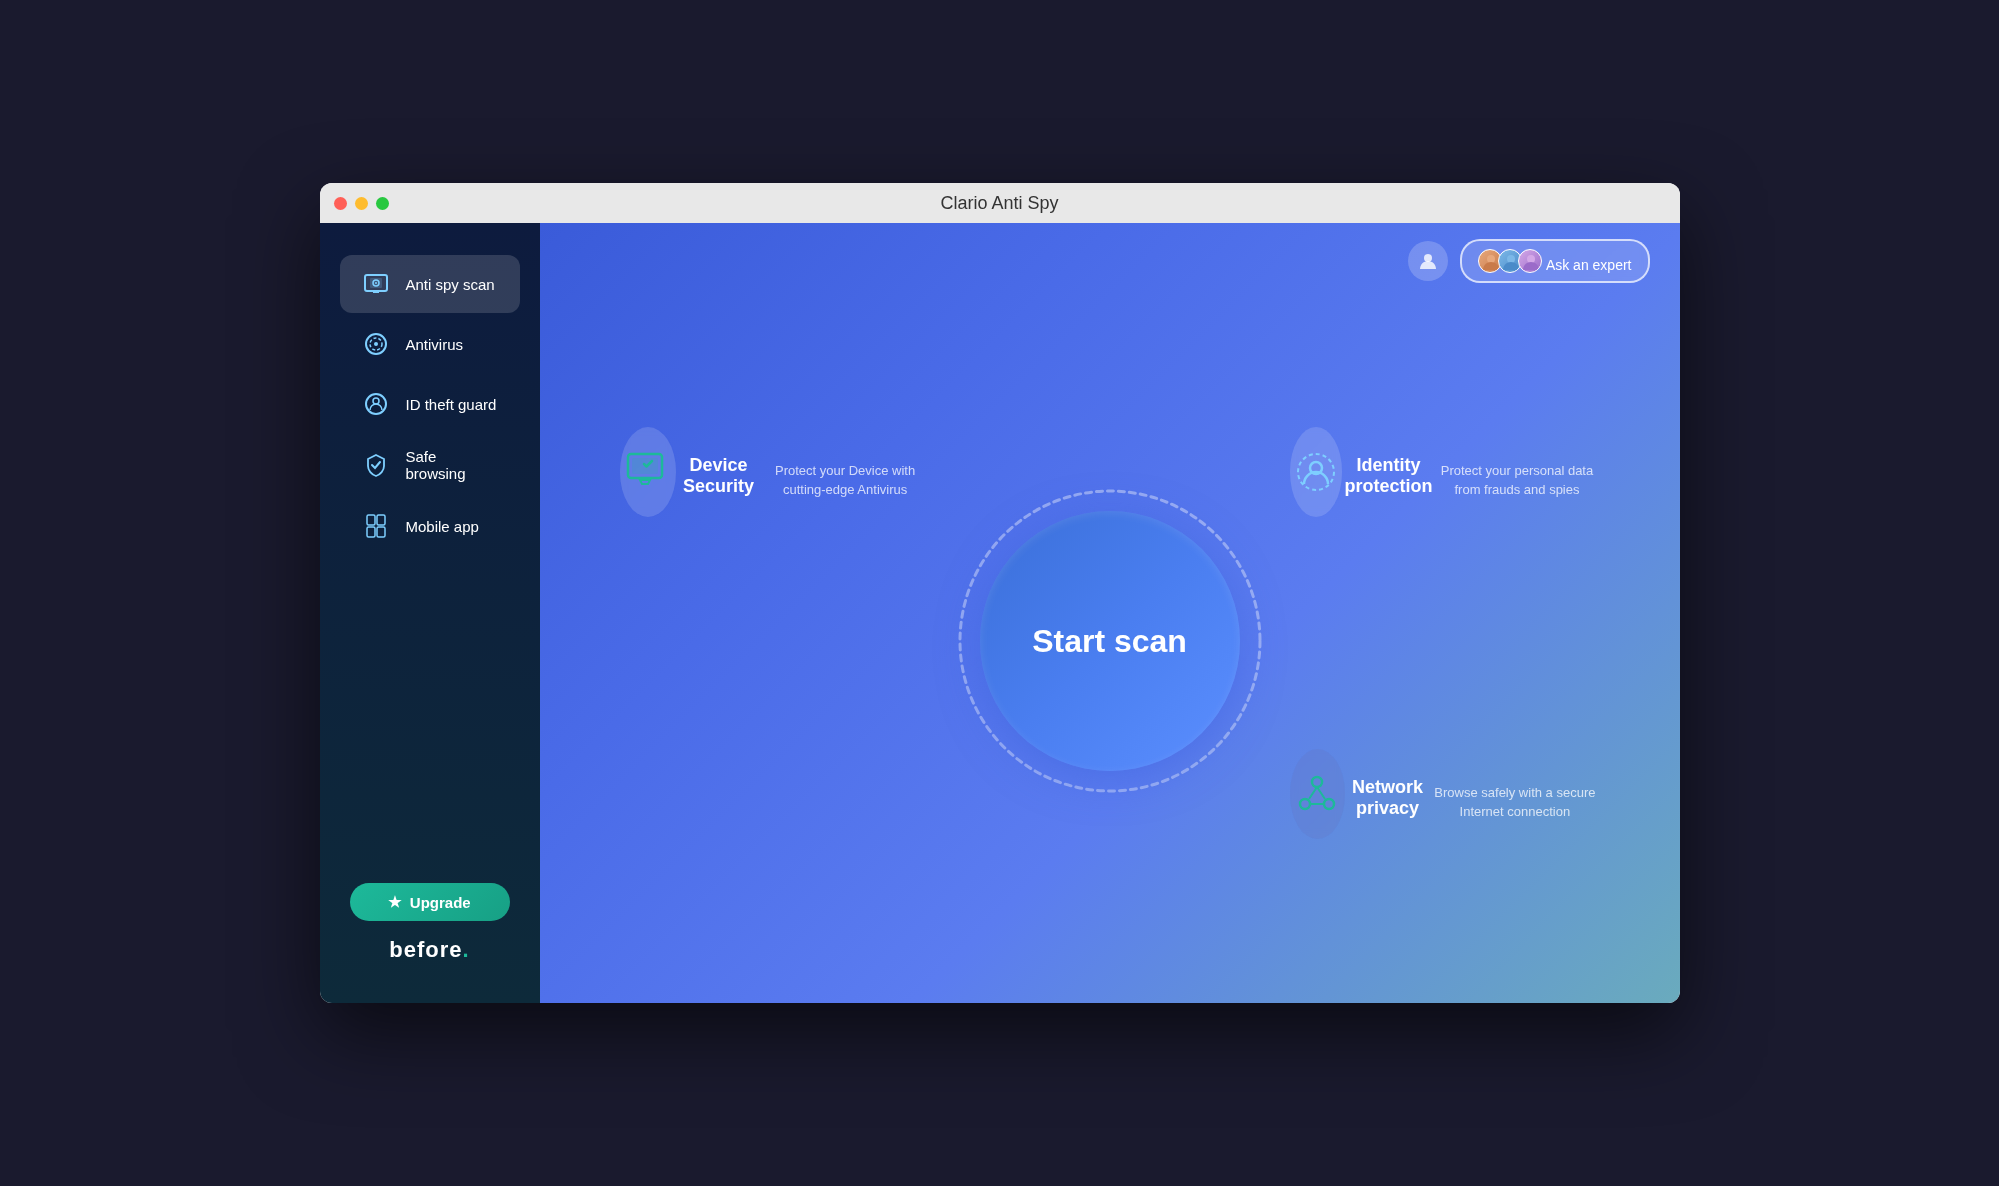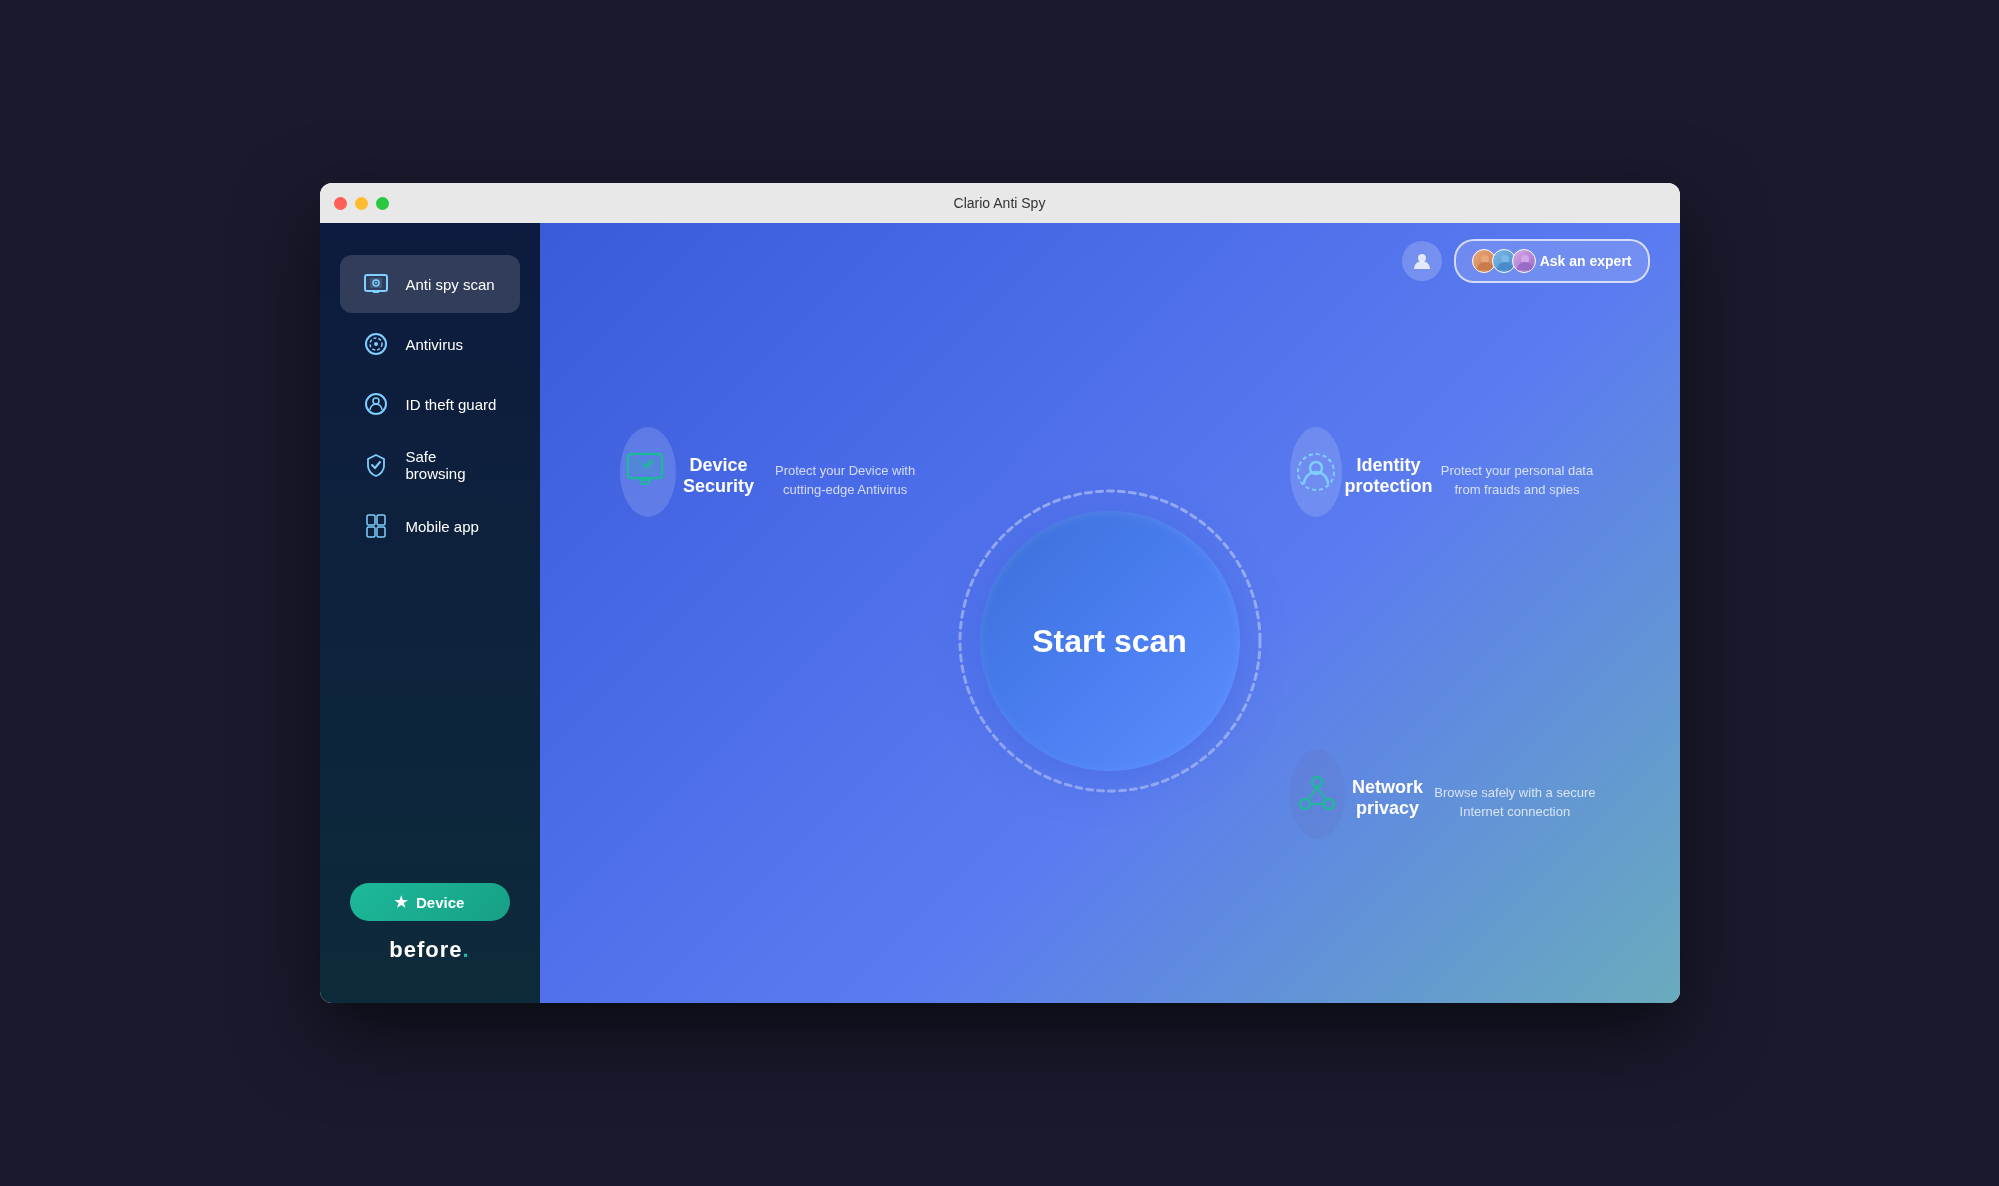"Clario Anti Spy" .titlebar-title { font-size: 14px -> 18px }
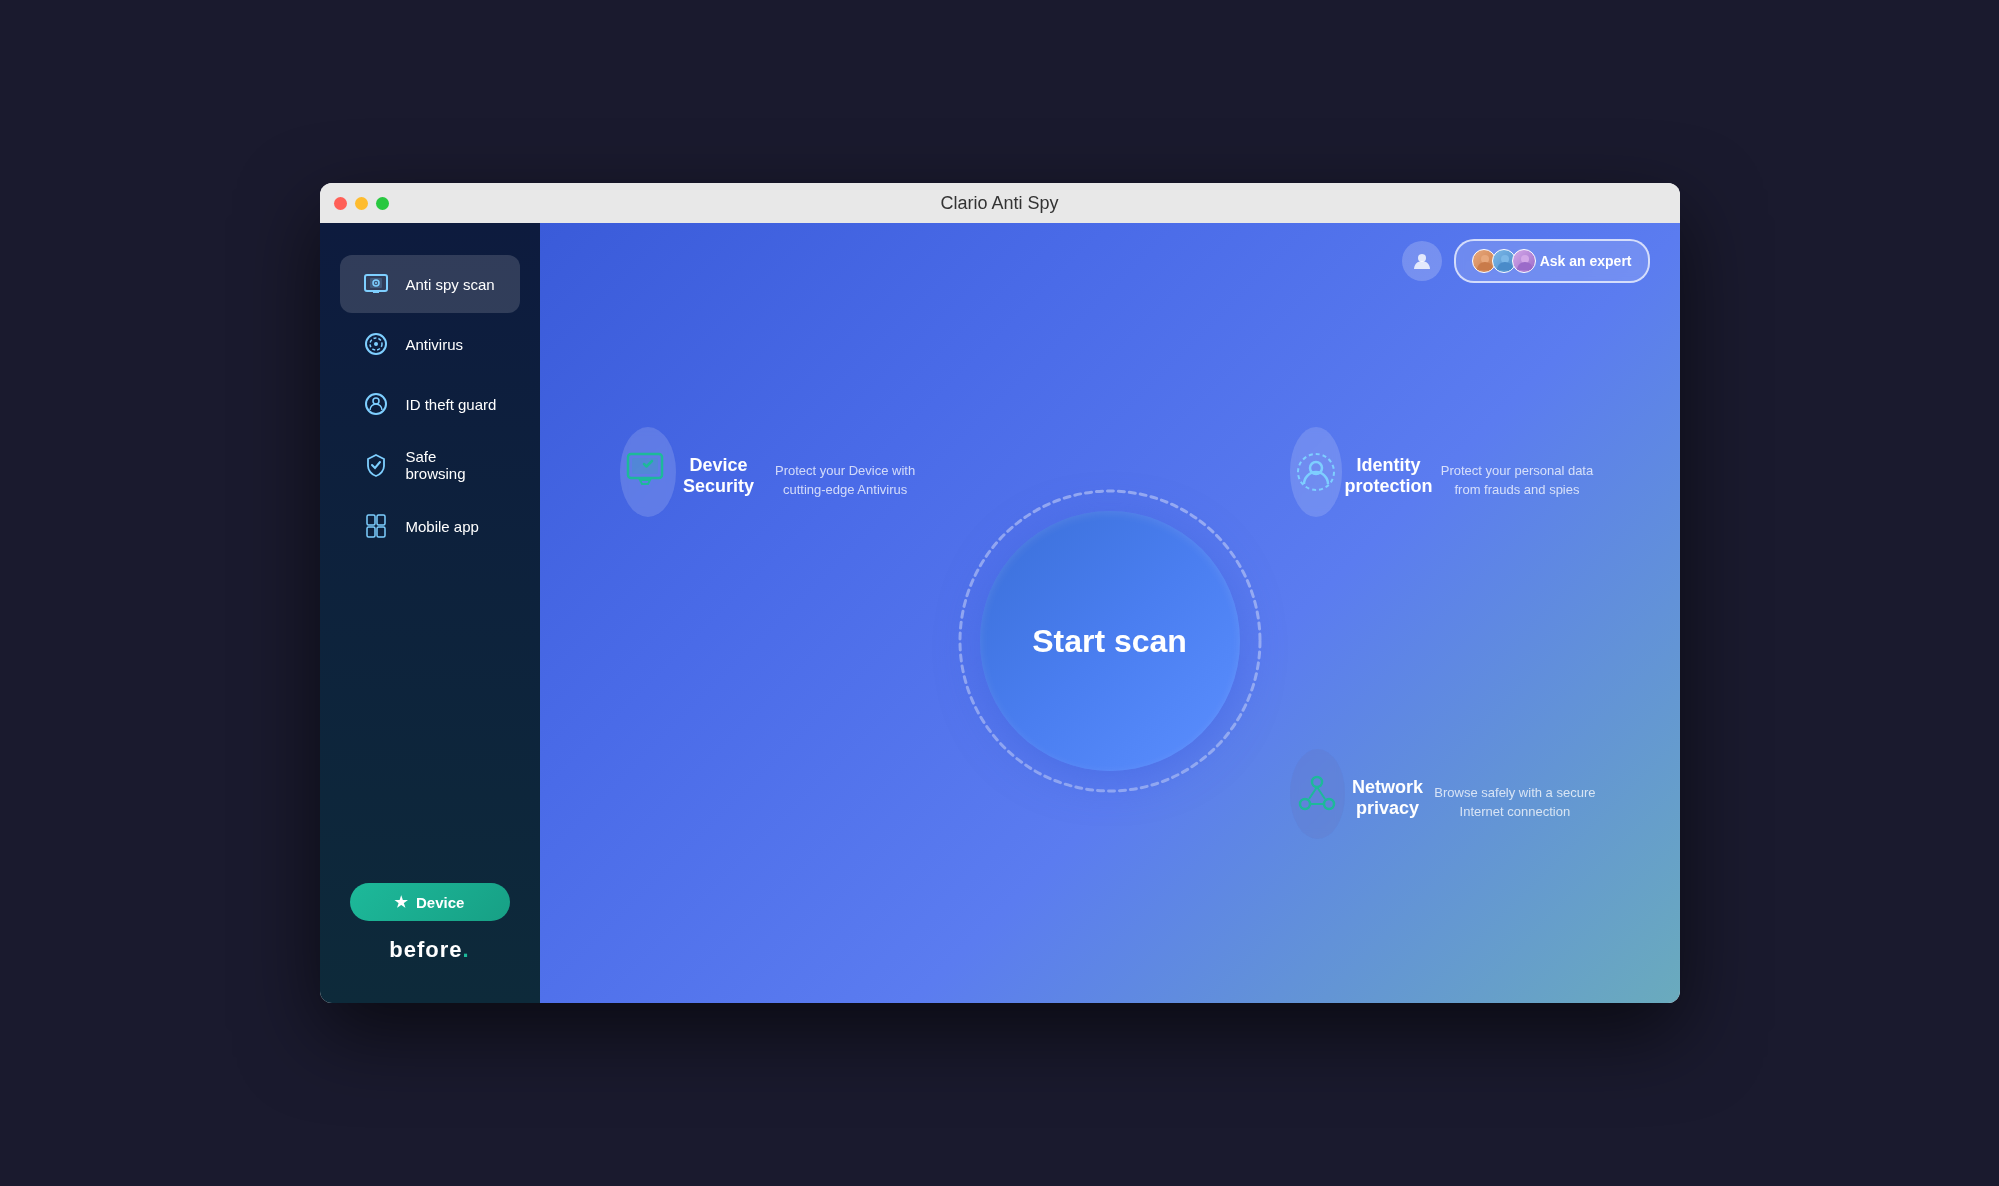"Ask an expert" .ask-expert-btn { align-items: center -> flex-end; font-weight: 700 -> 400 }
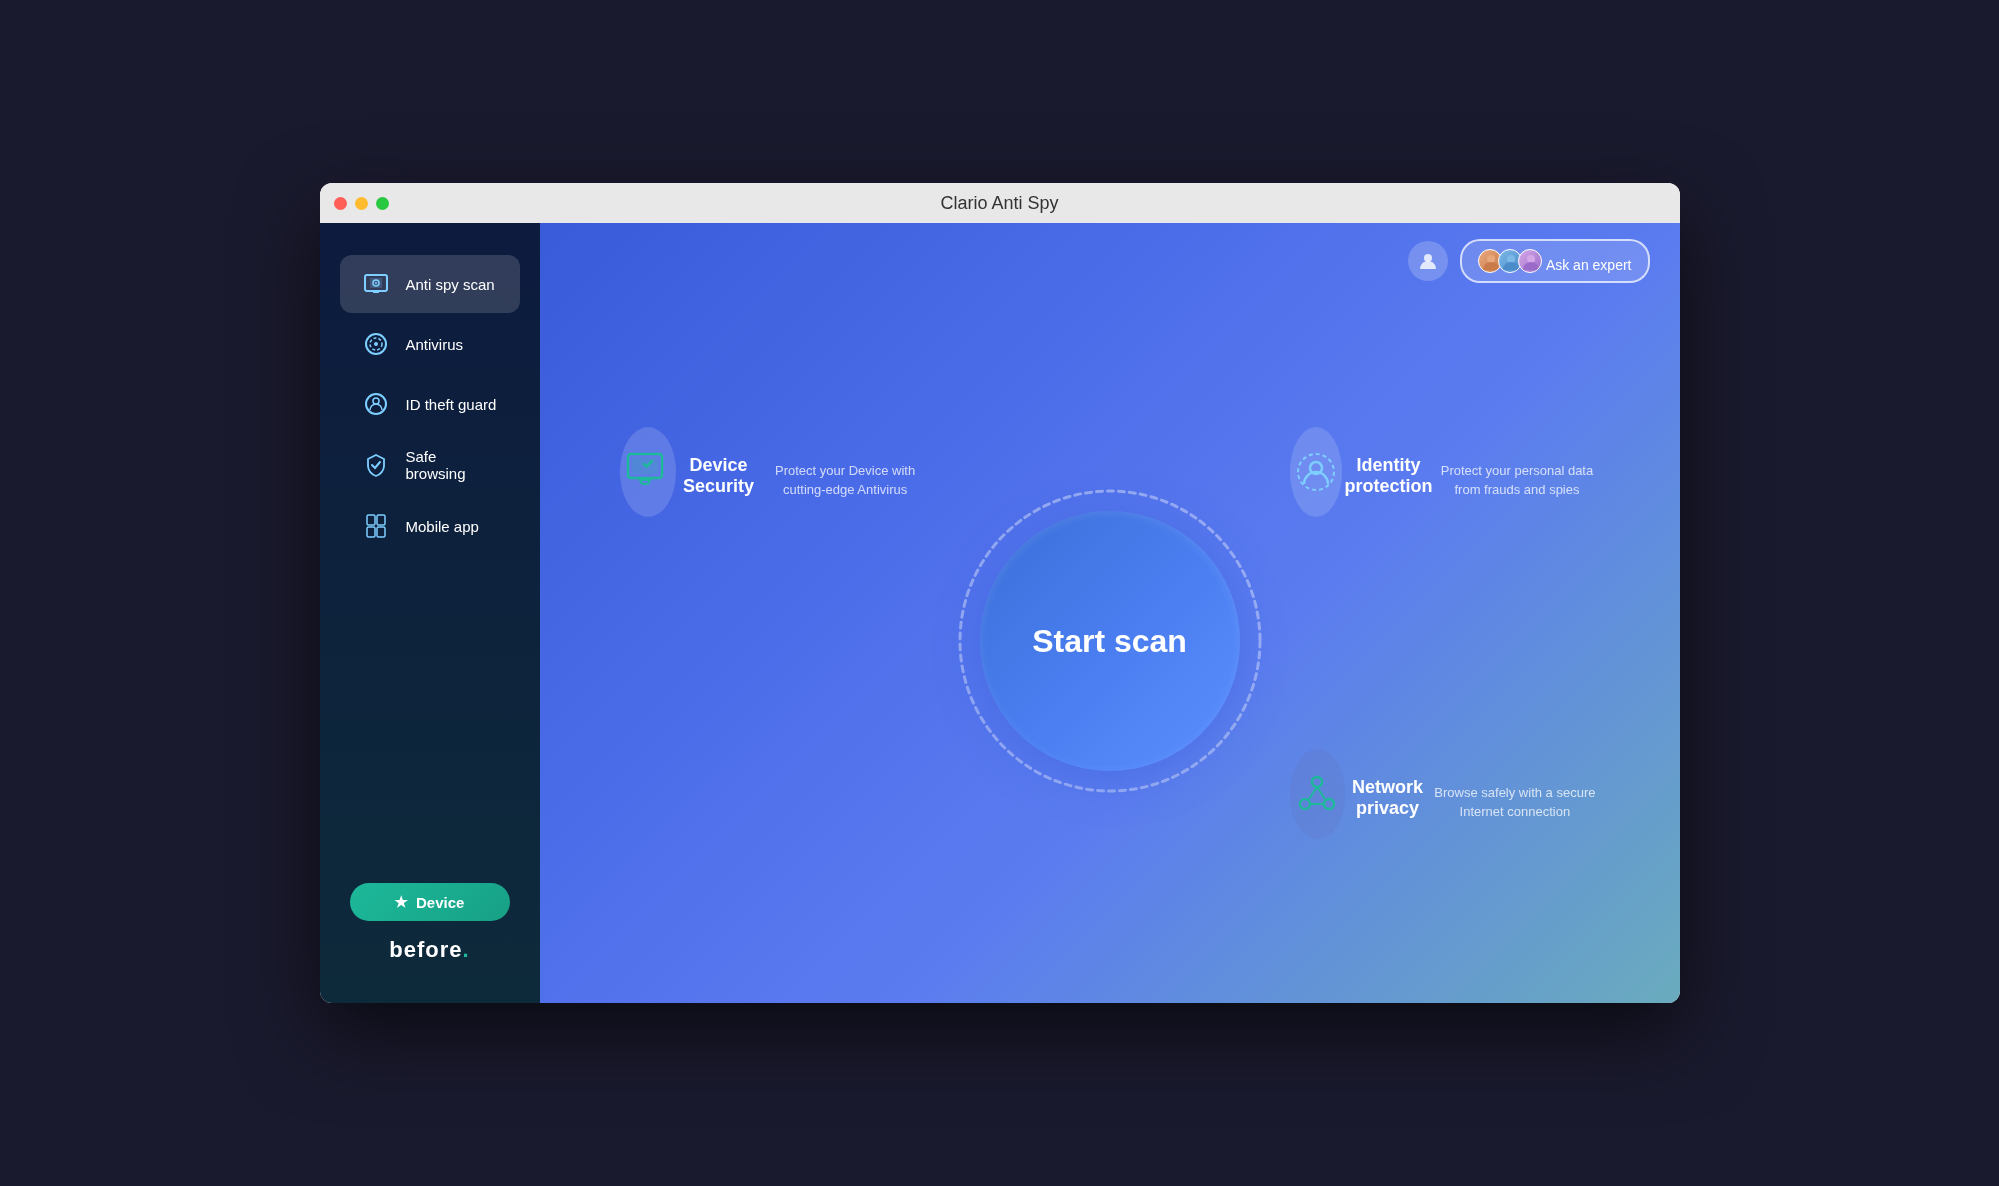"Device" span { text: Device -> Upgrade }
